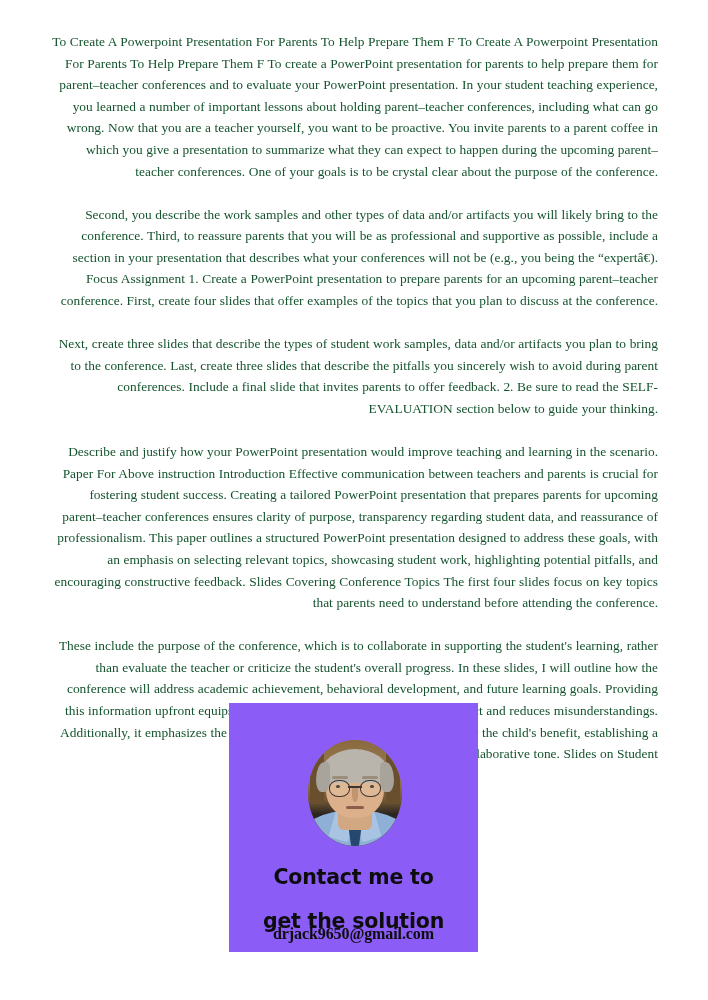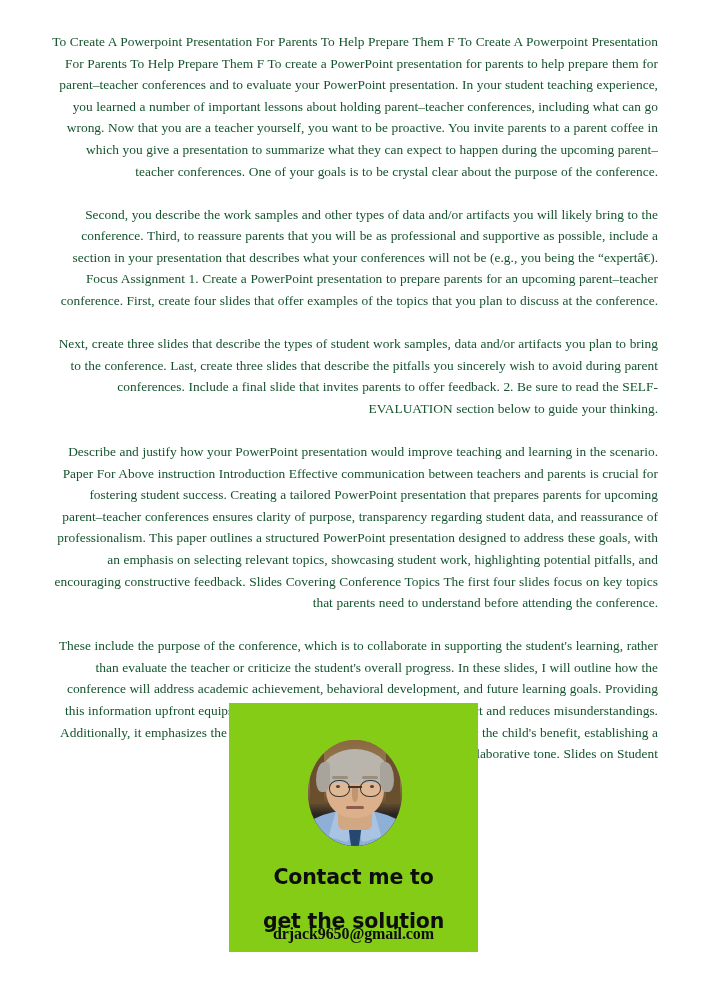"Contact me to" #promo-overlay { background: #84cc16 -> #8b5cf6 }
